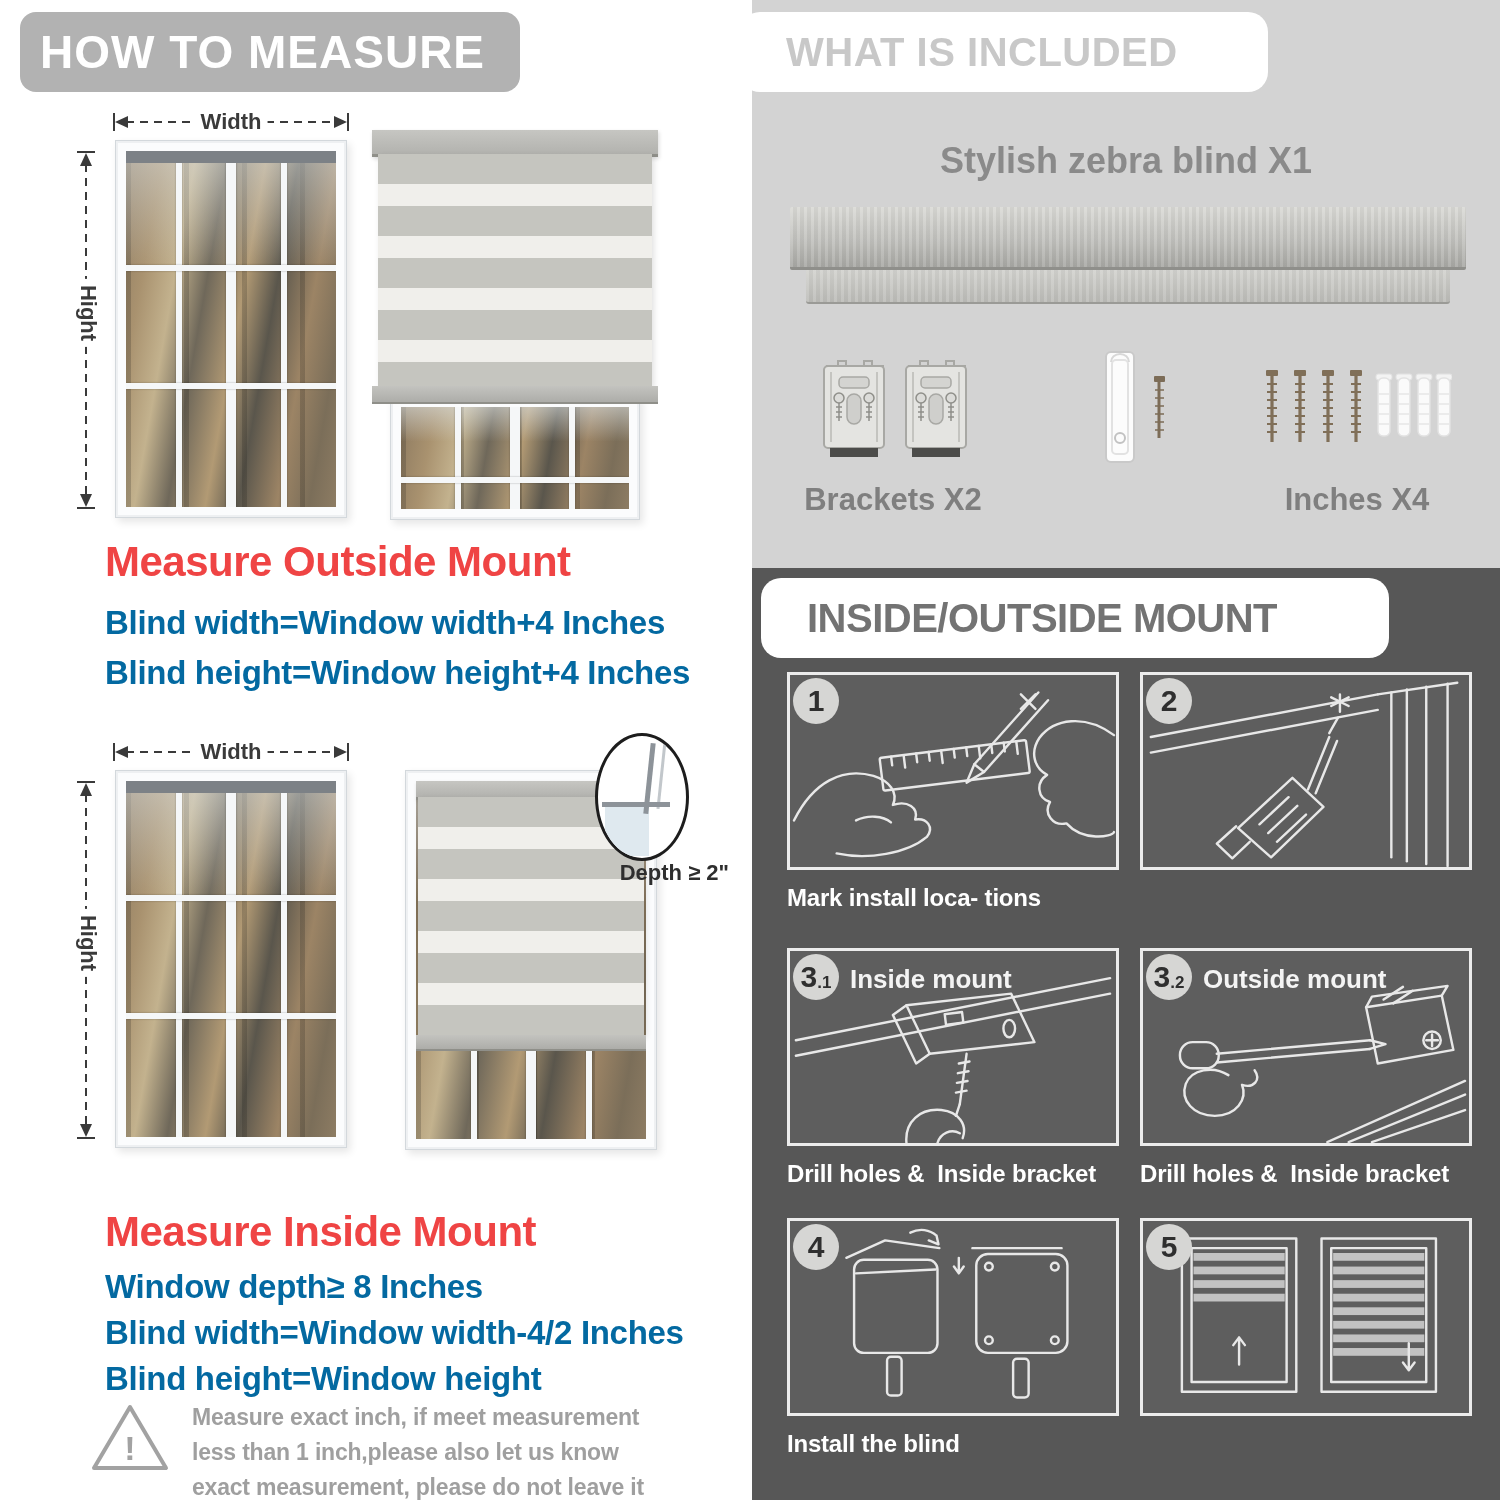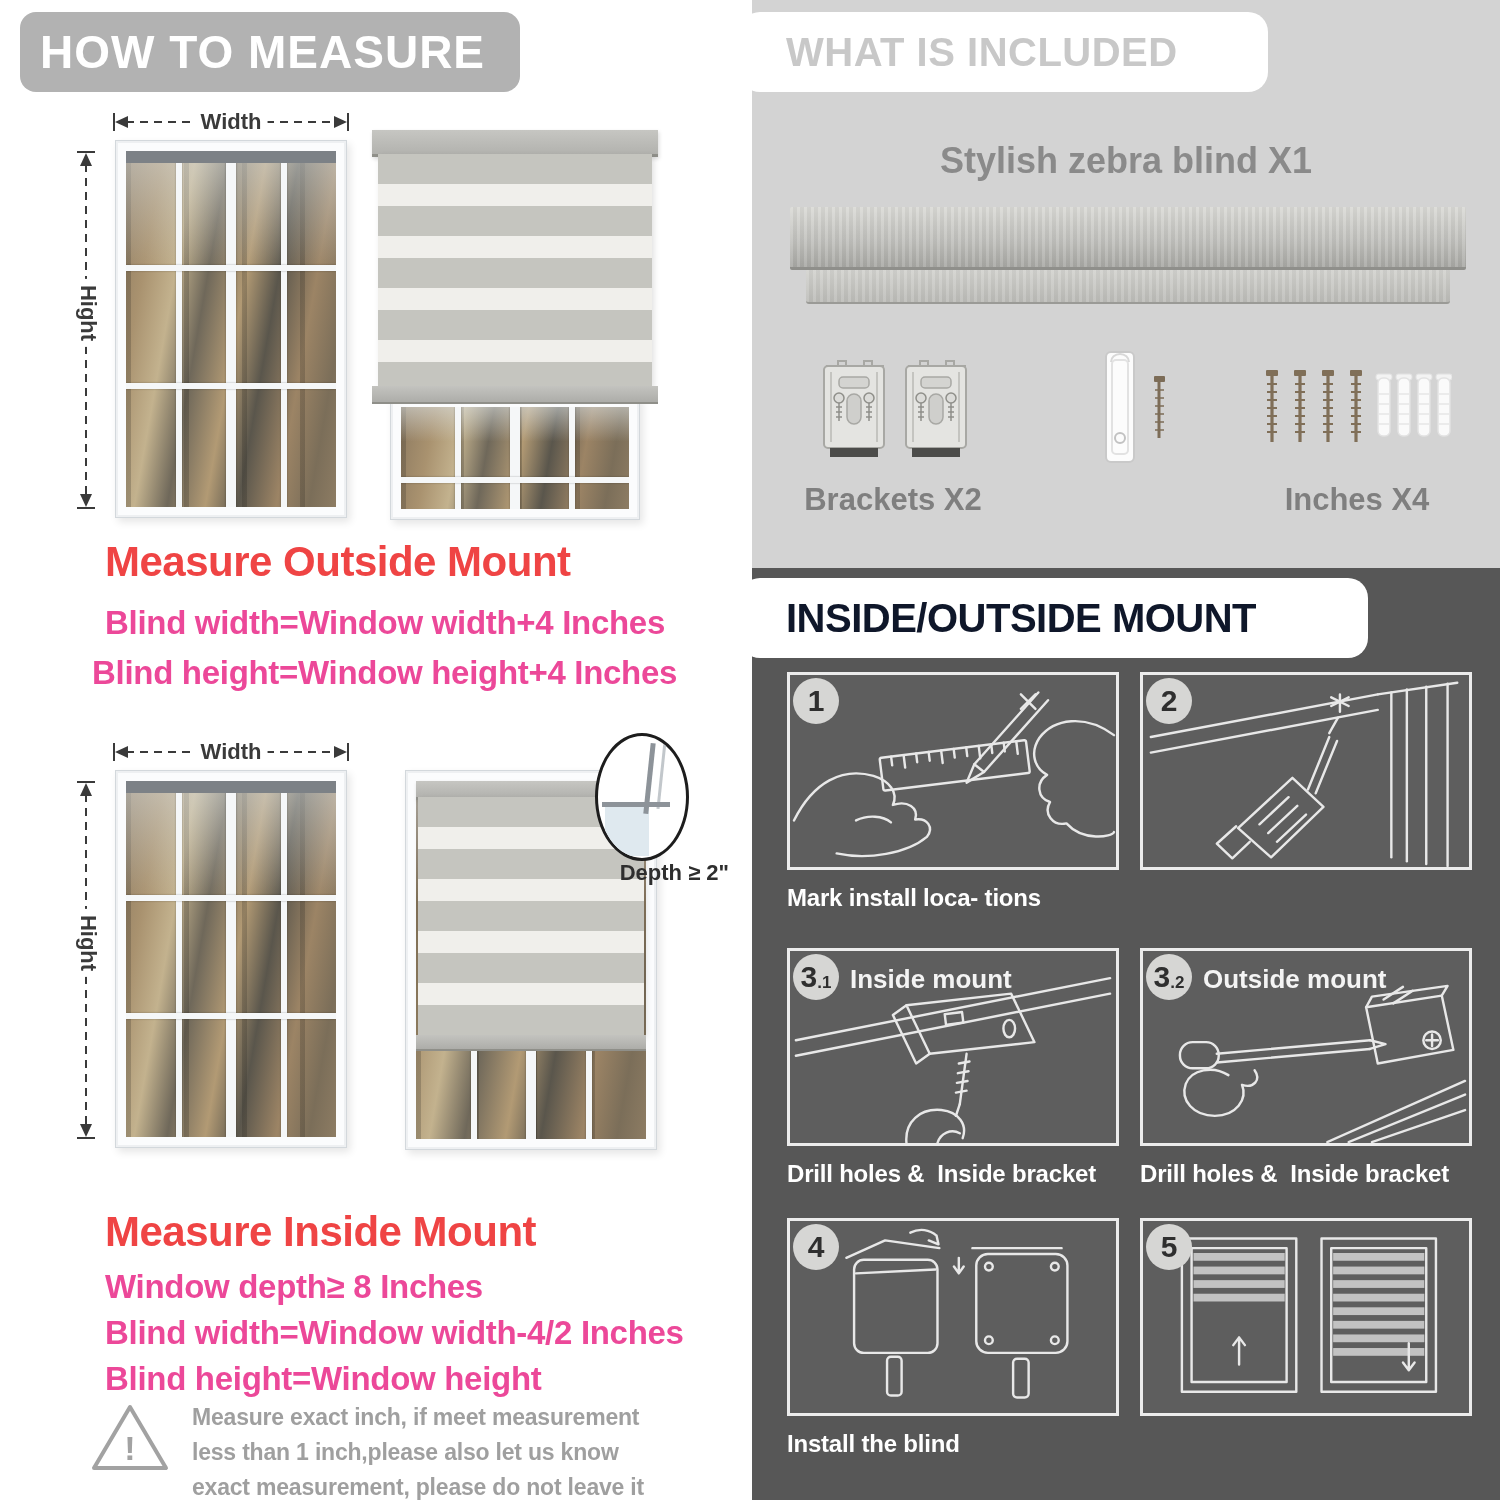"Blind width=Window width+4 Inches" .gline { color: #ec4899 -> #0369a1 }
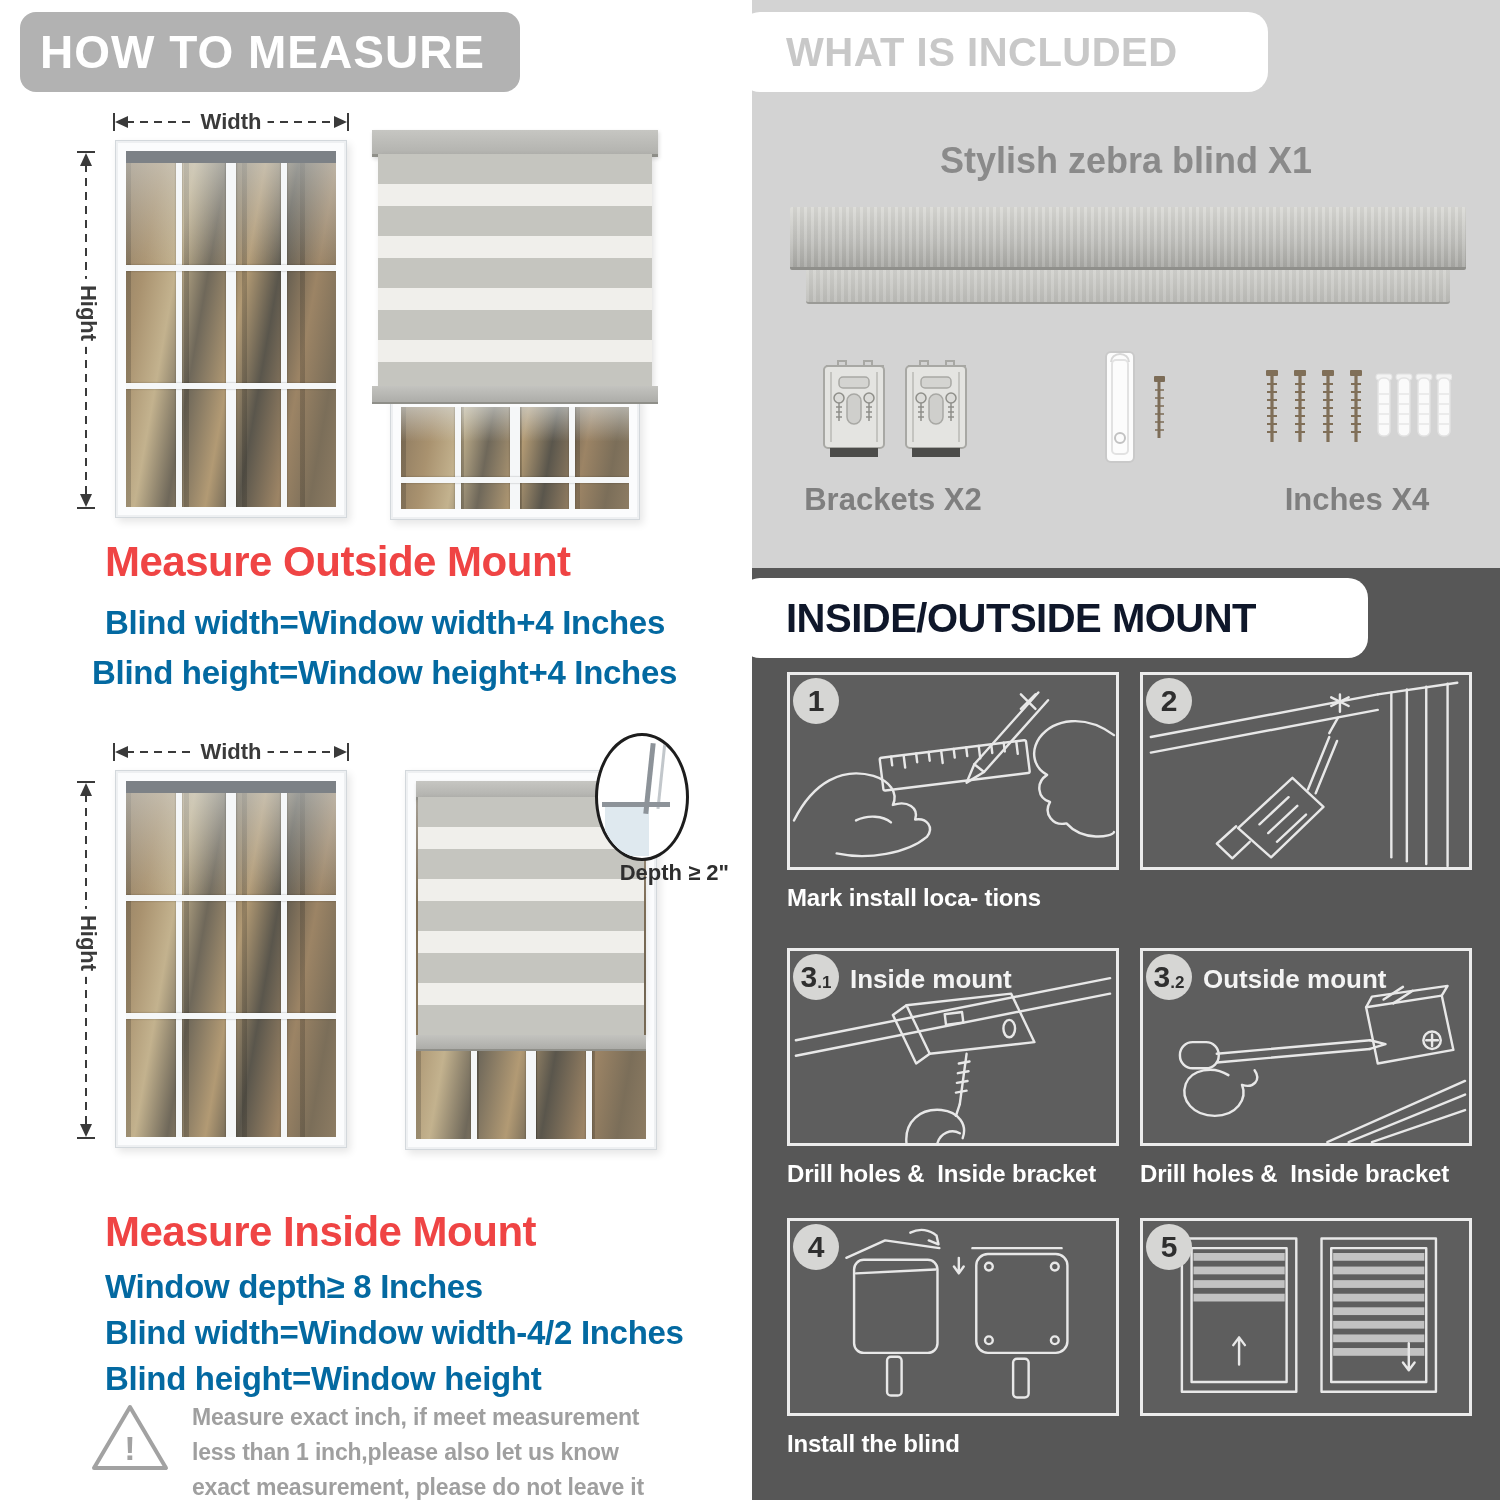"INSIDE/OUTSIDE MOUNT" .iom { color: #0f172a -> #737373; left: 740px -> 761px }
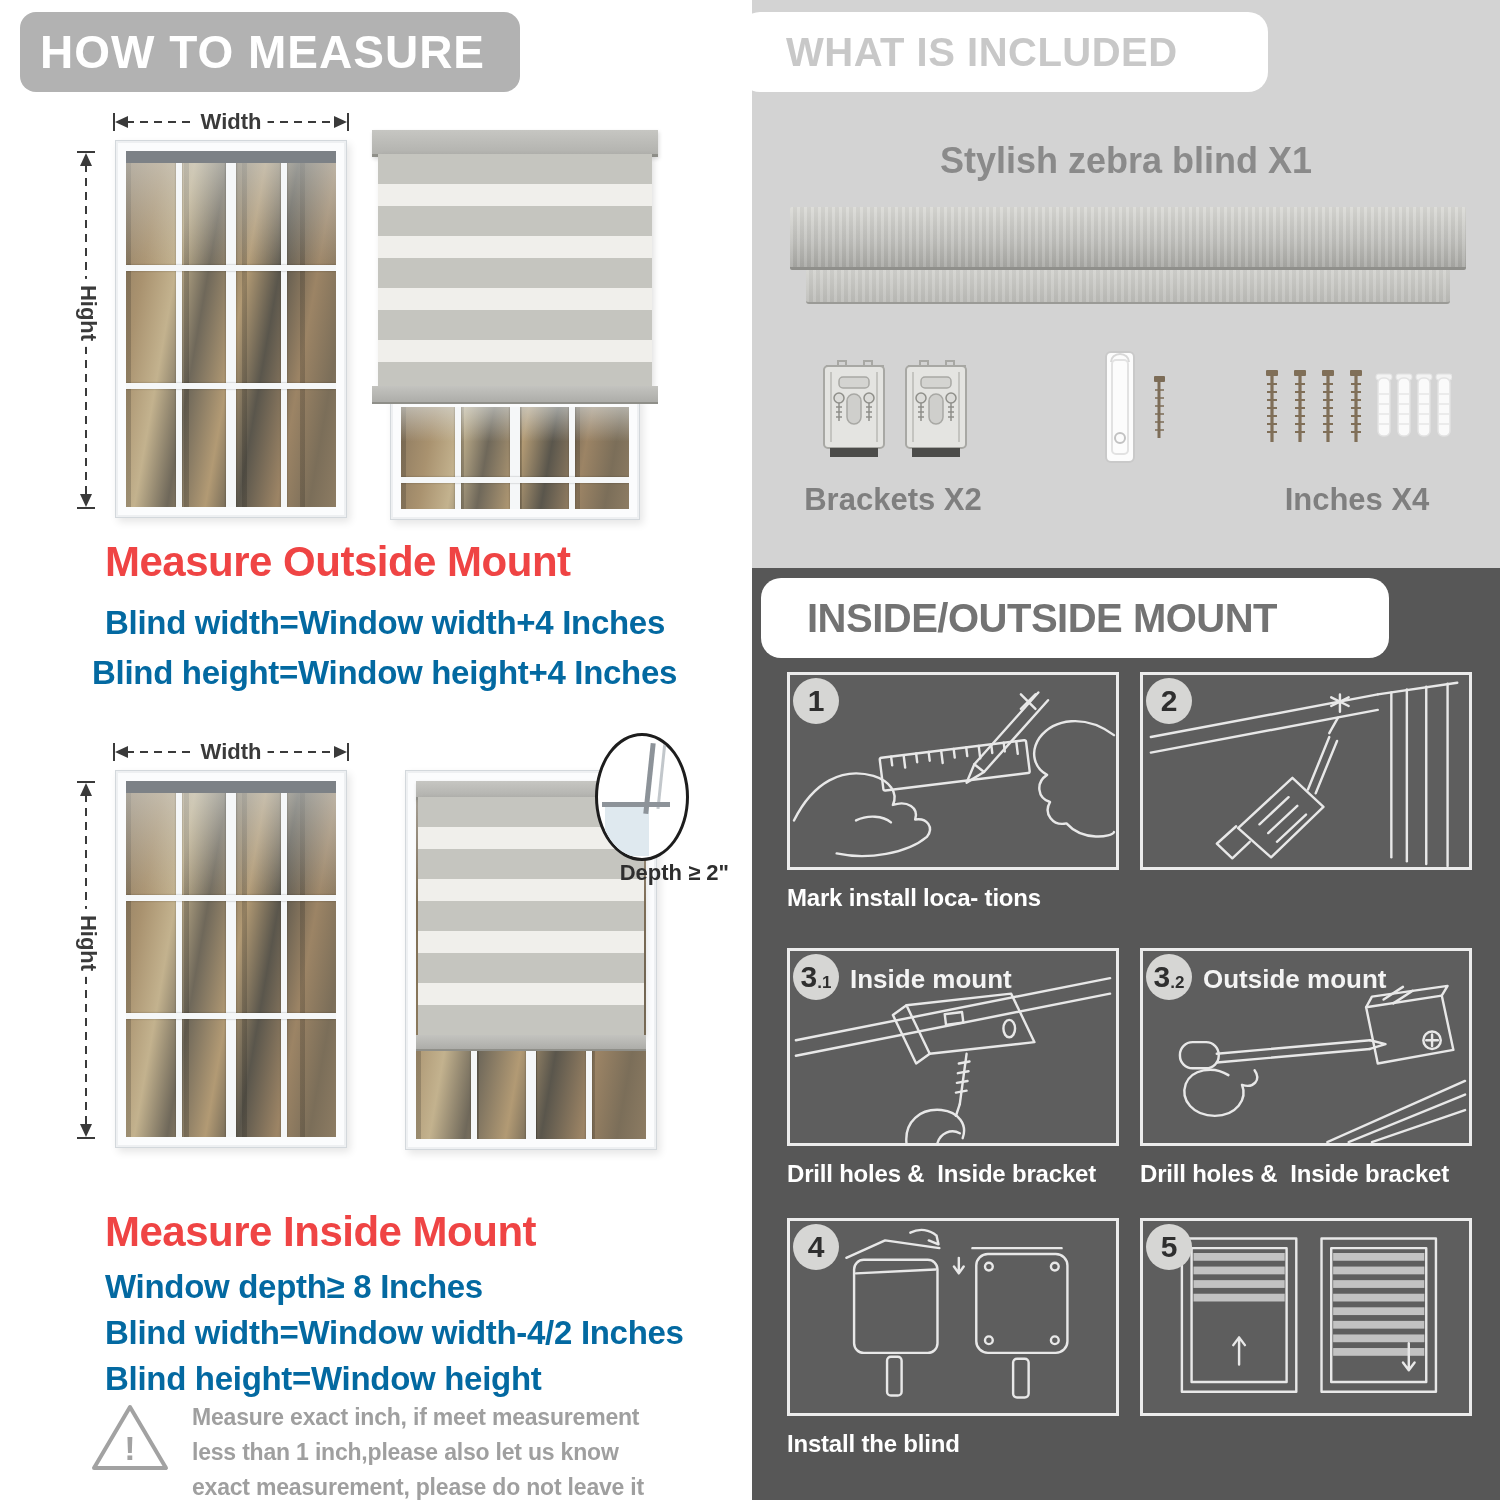"Blind height=Window height+4 Inches" div.gline { left: 92px -> 105px }
